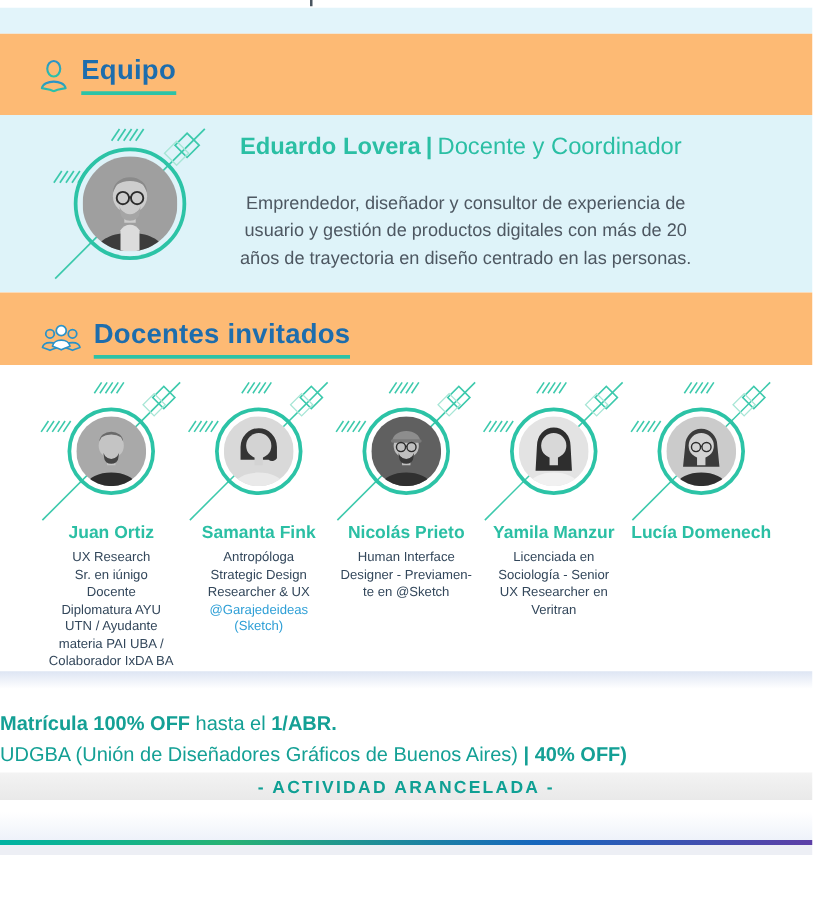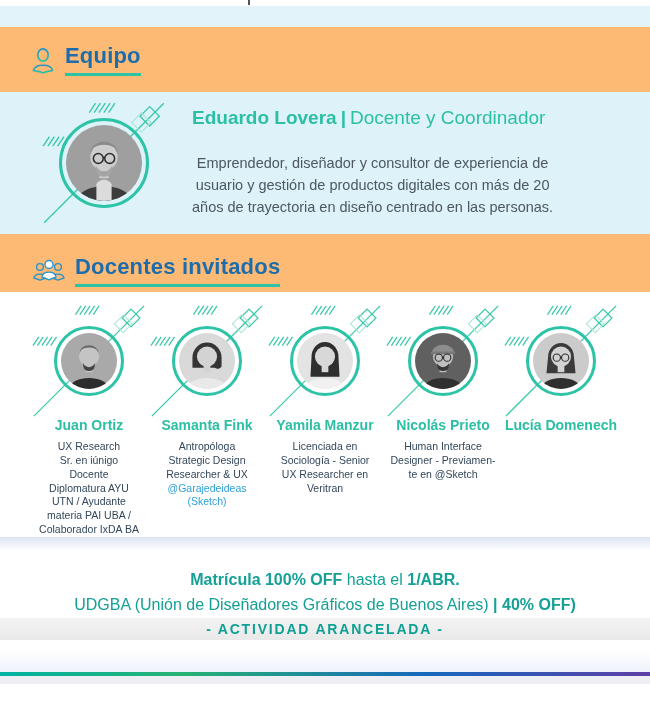"Yamila Manzur" div.card { order: before "Nicolás Prieto" -> after "Nicolás Prieto" }
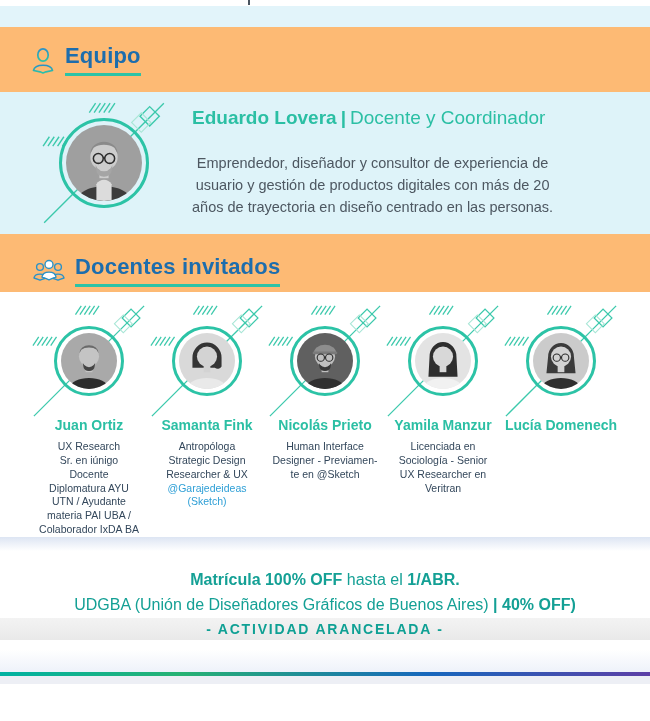"Matrícula 100% OFF hasta el" .pricing { text-align: center -> left }
